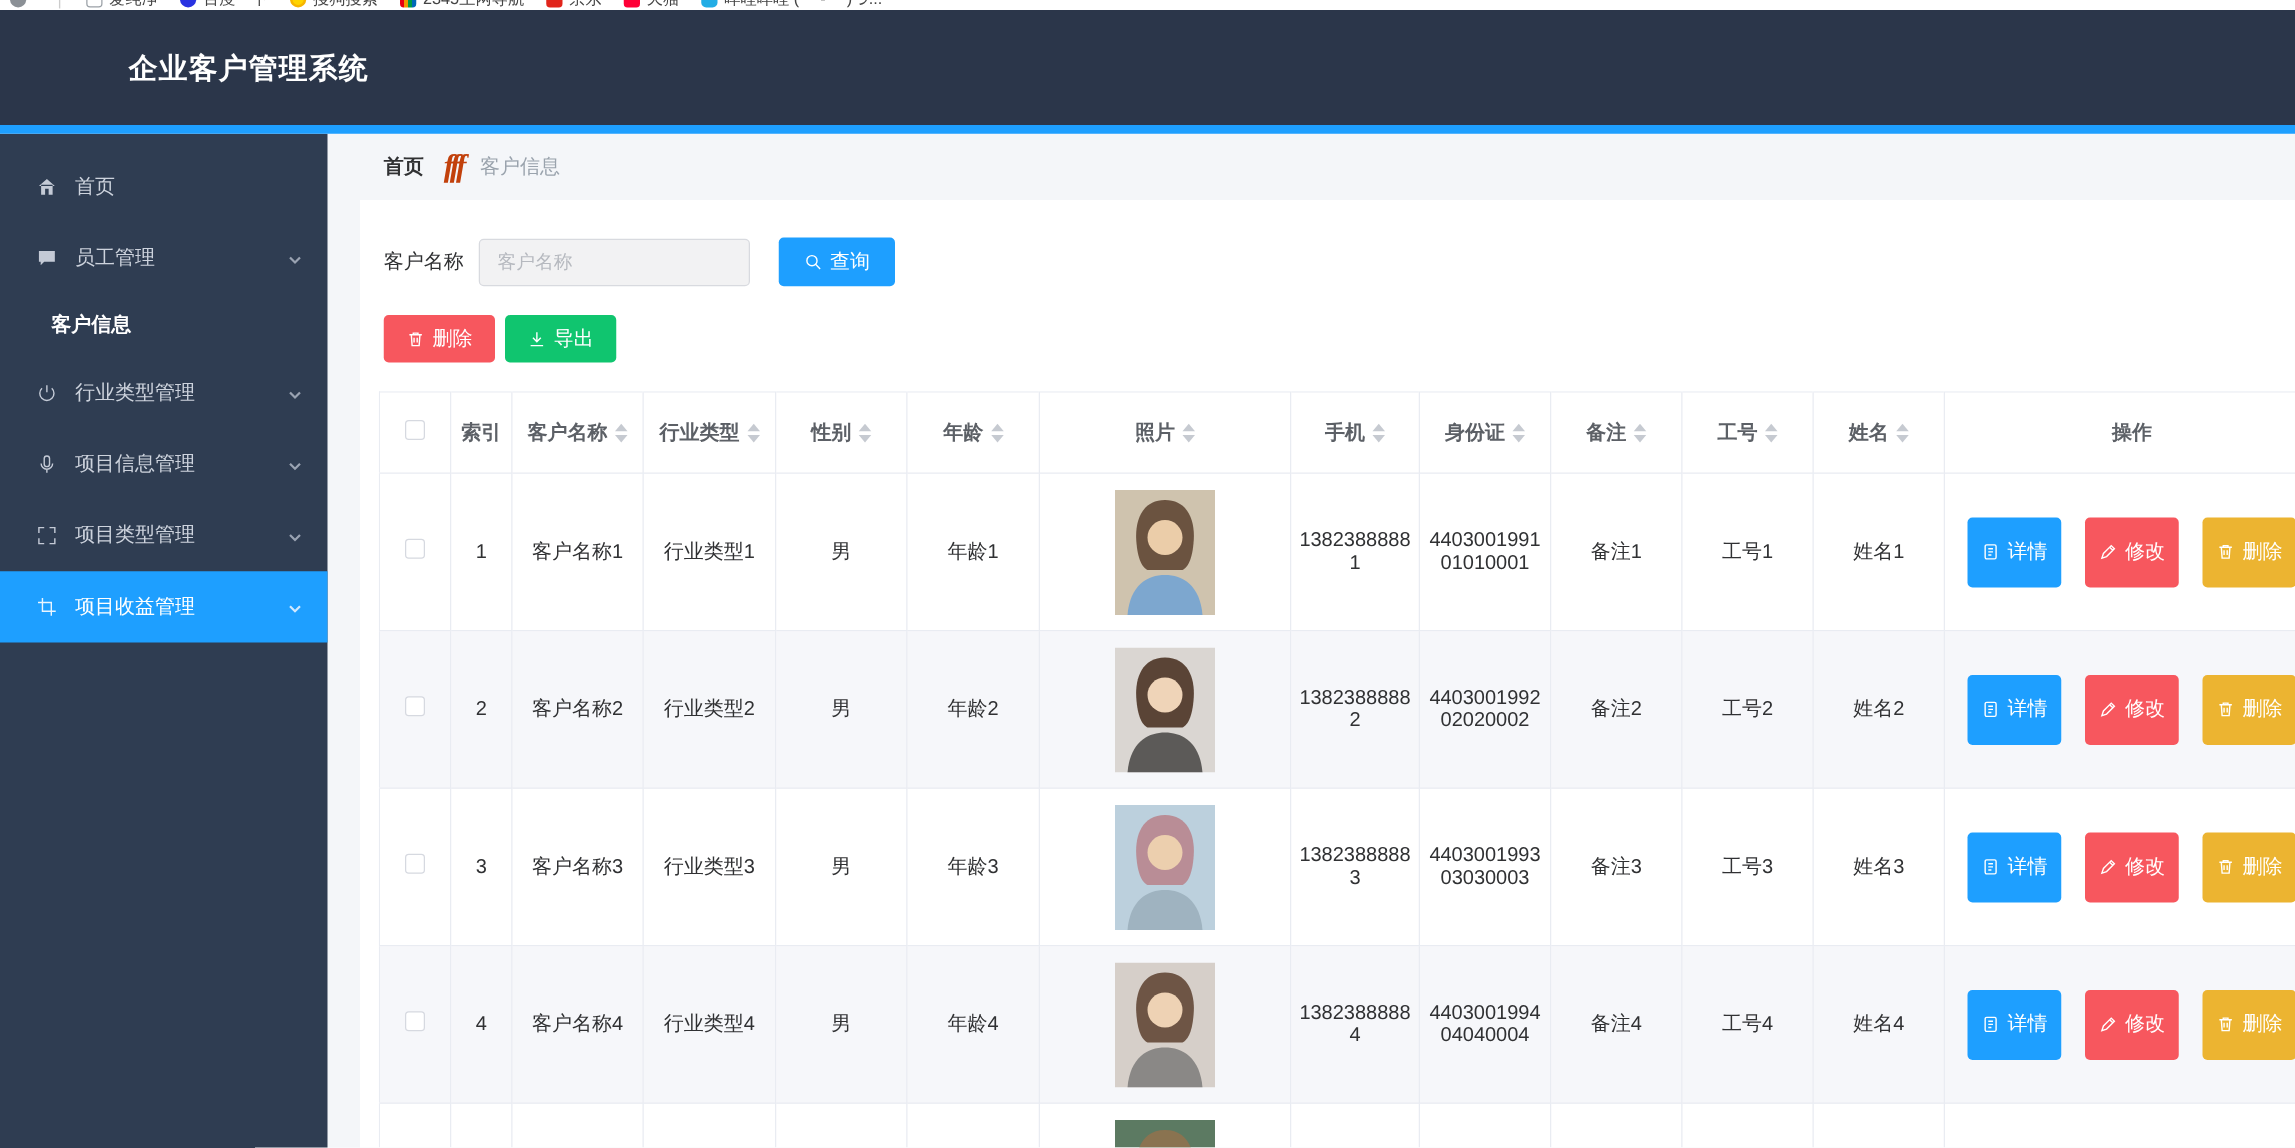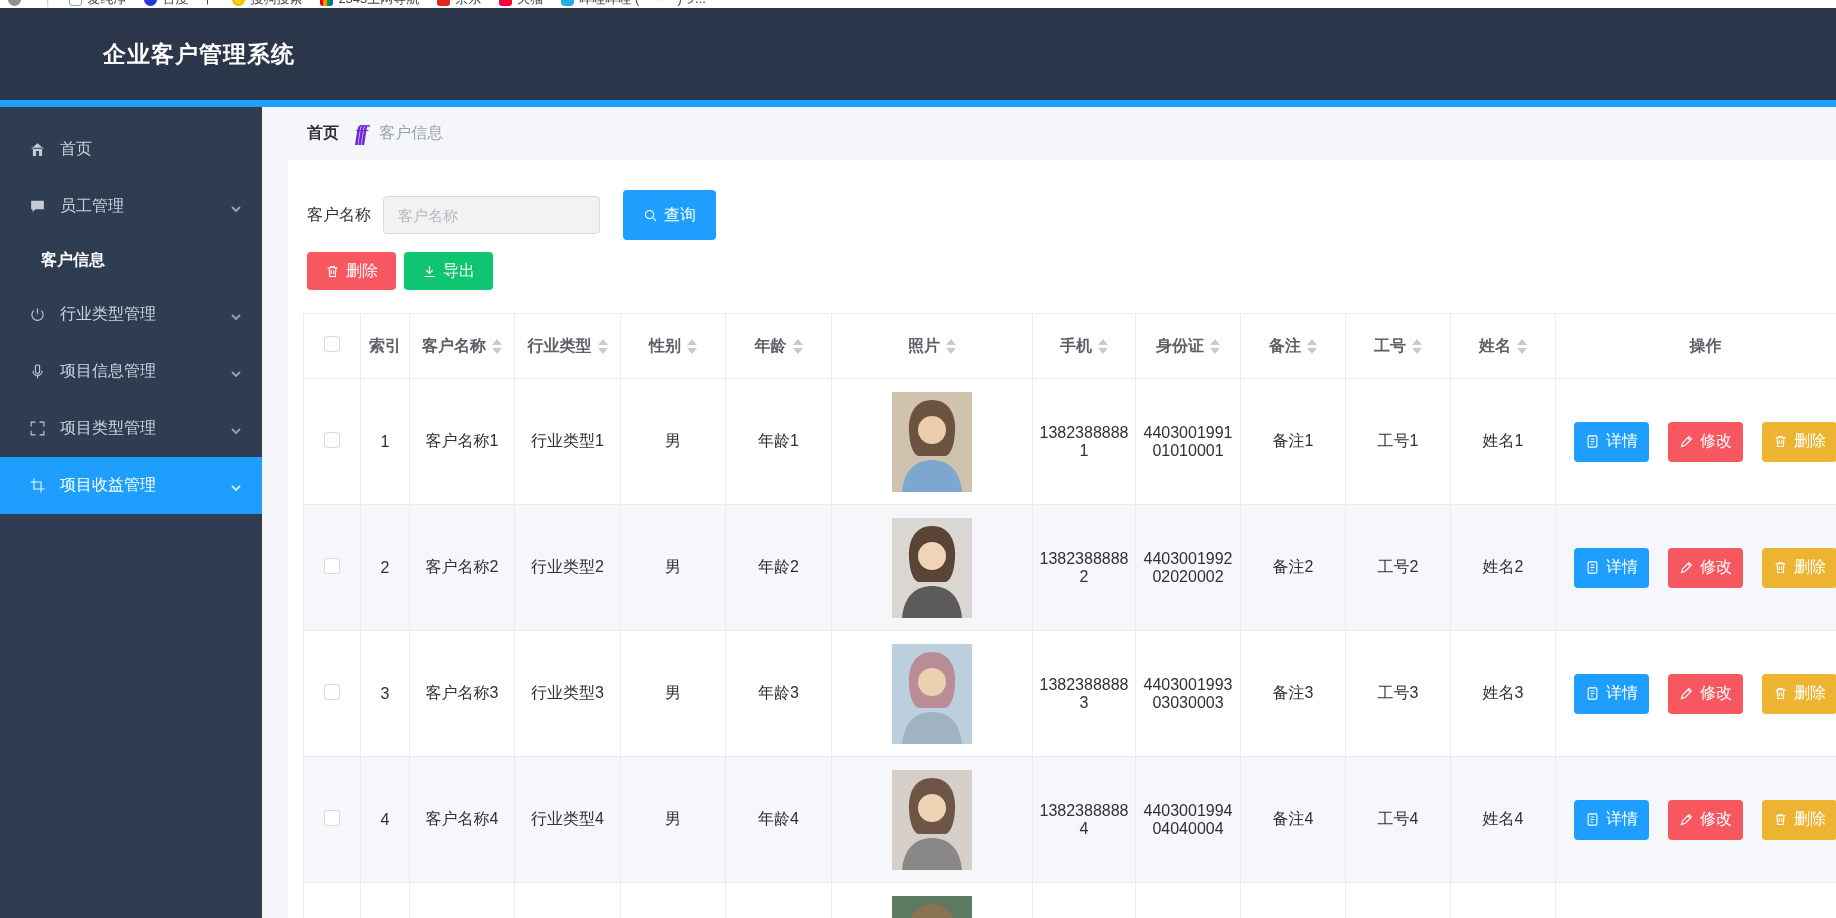"fff" .bc-fff { color: #6d28d9 -> #c2410c; font-size: 20px -> 25px }
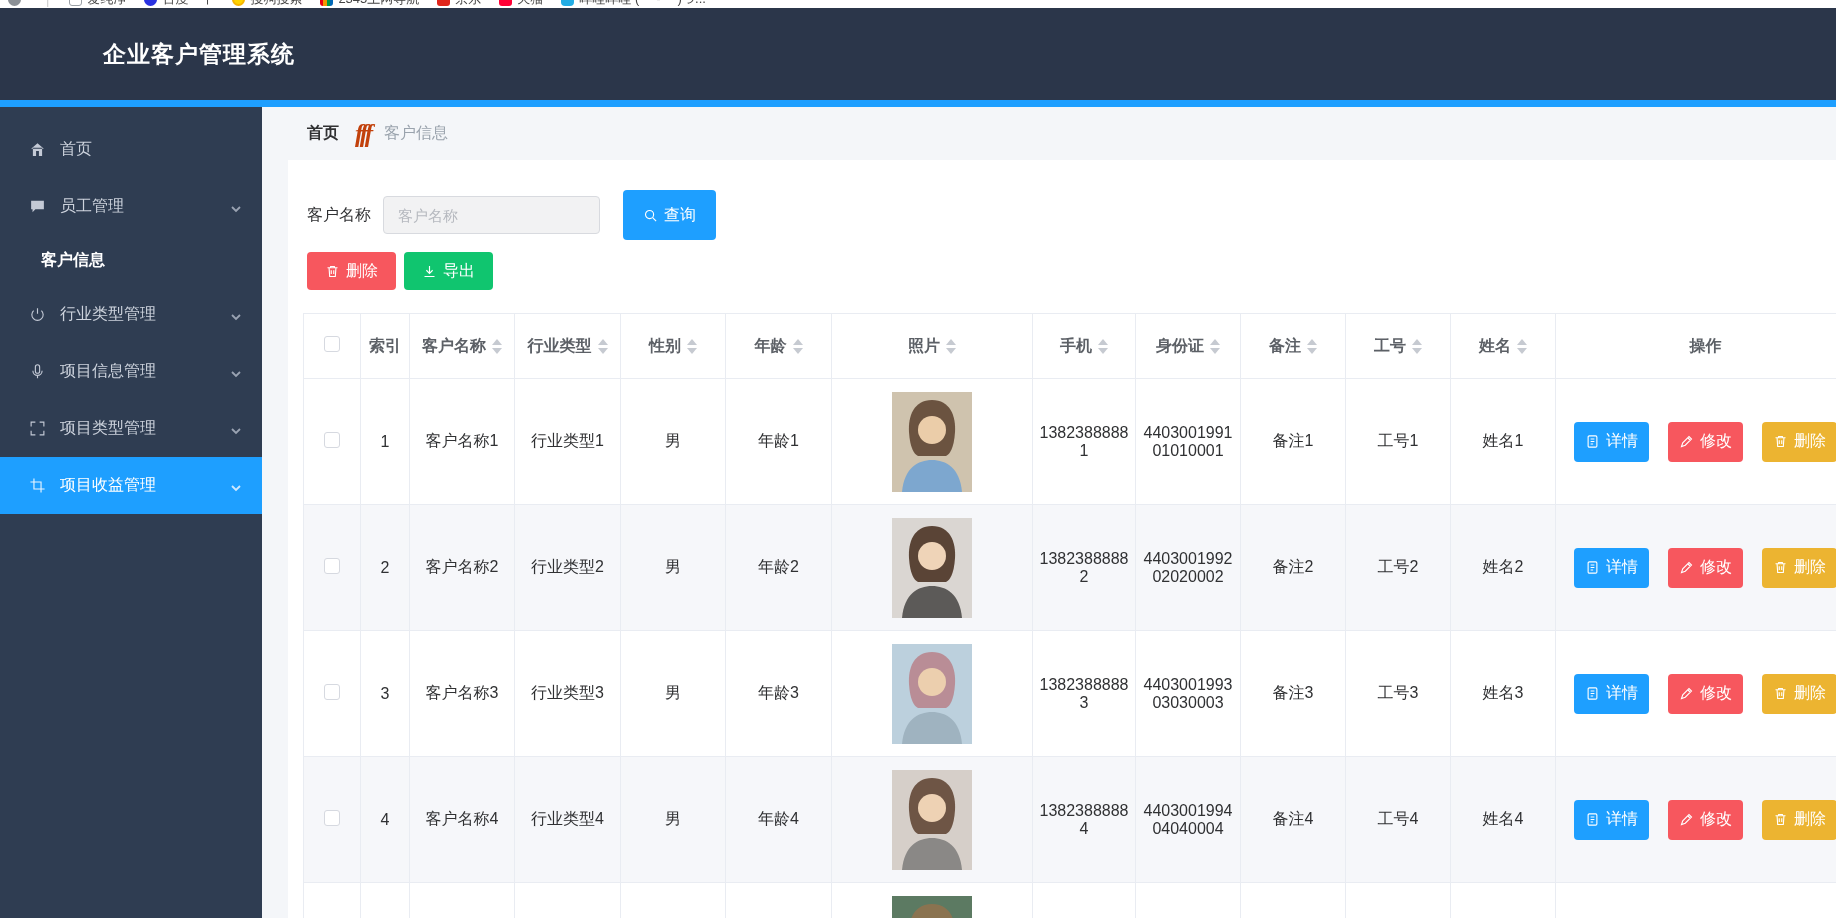"查询" .btn-query { height: 50px -> 39px }
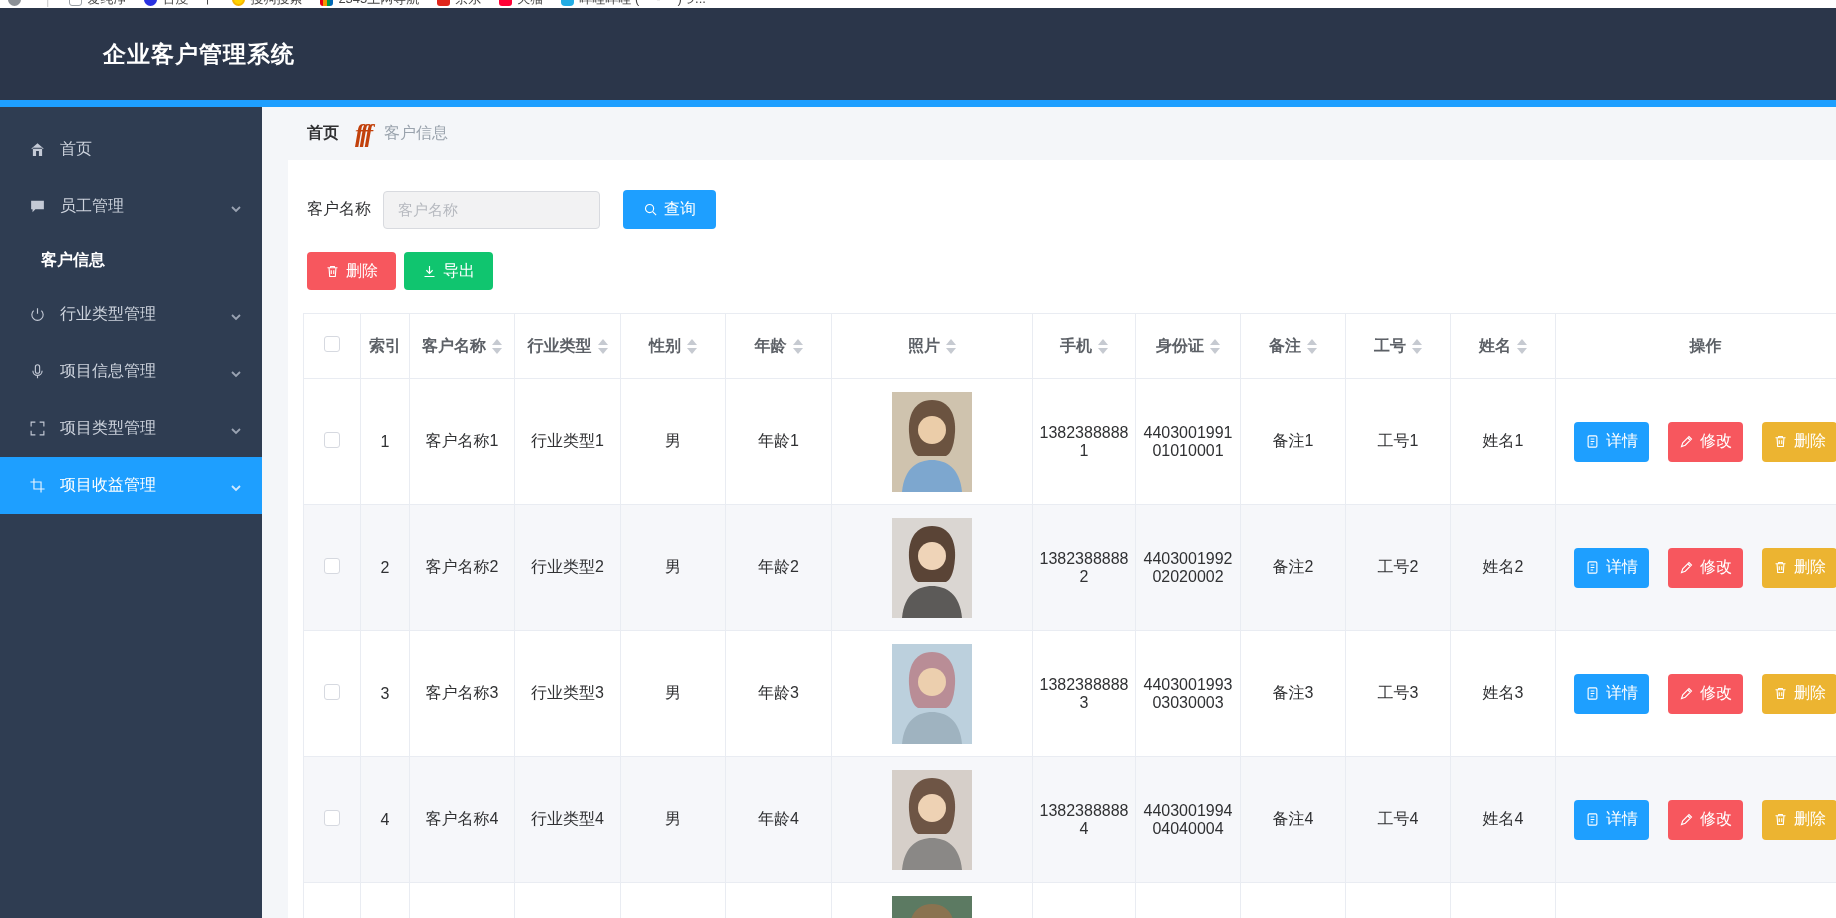"详情" .btn-op { height: 40px -> 56px }
